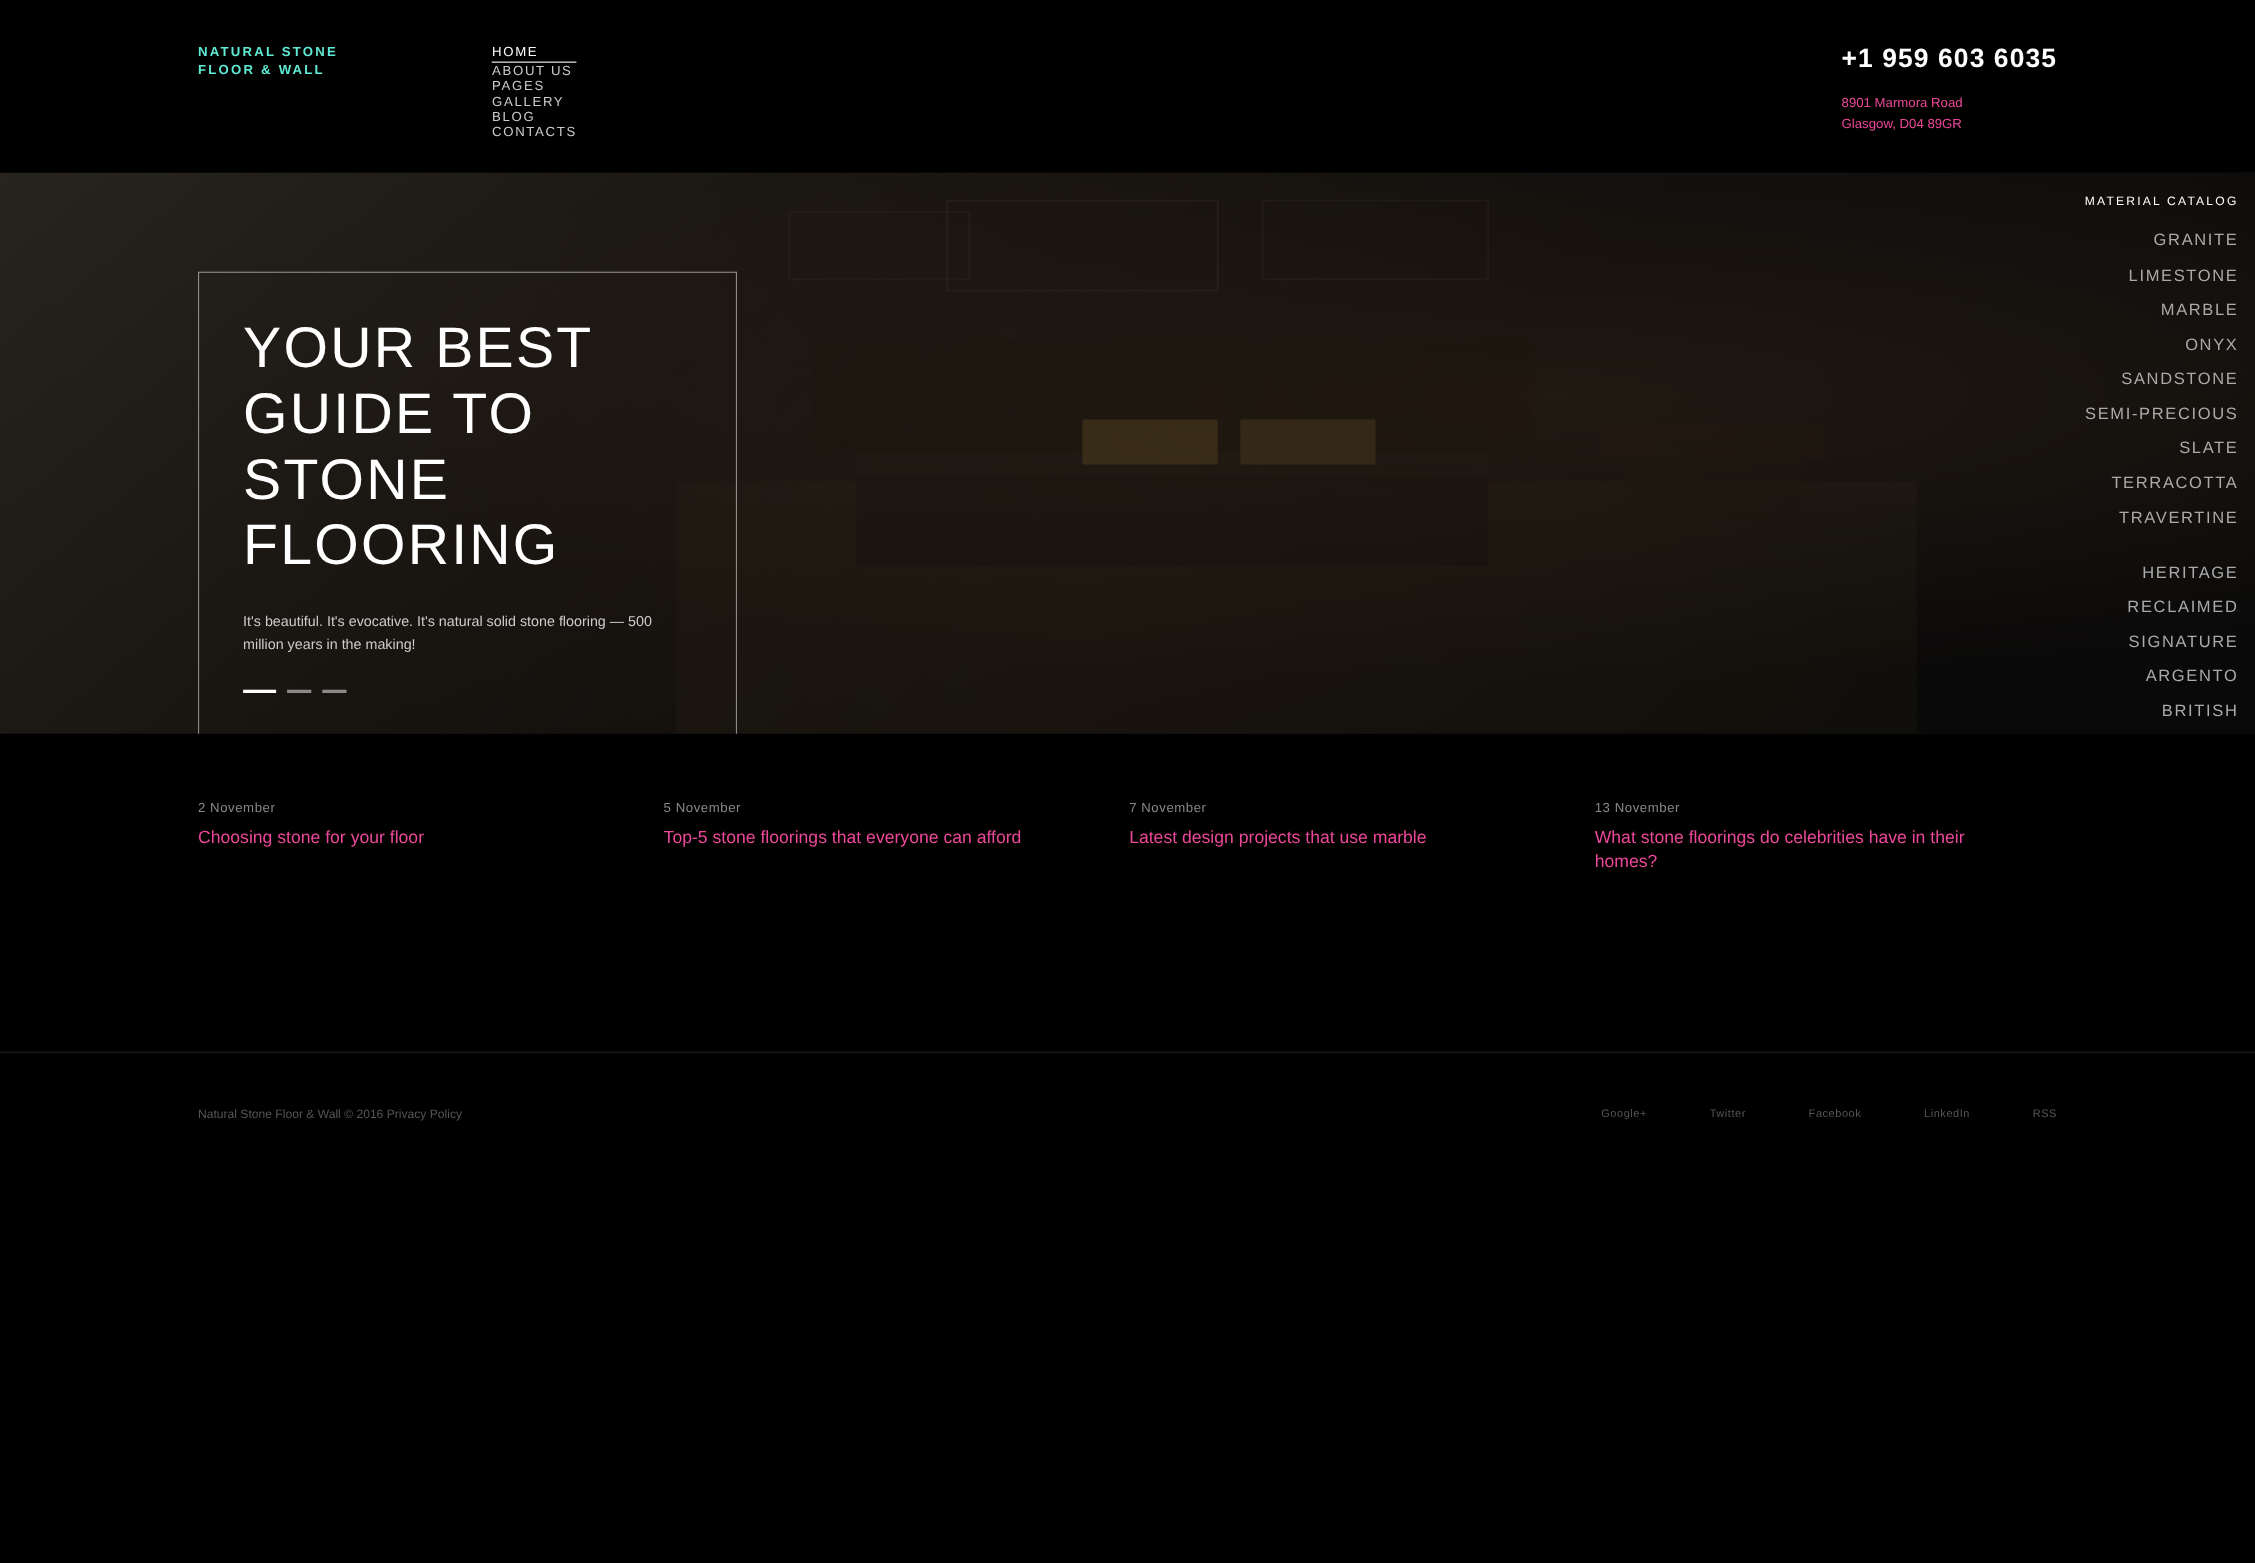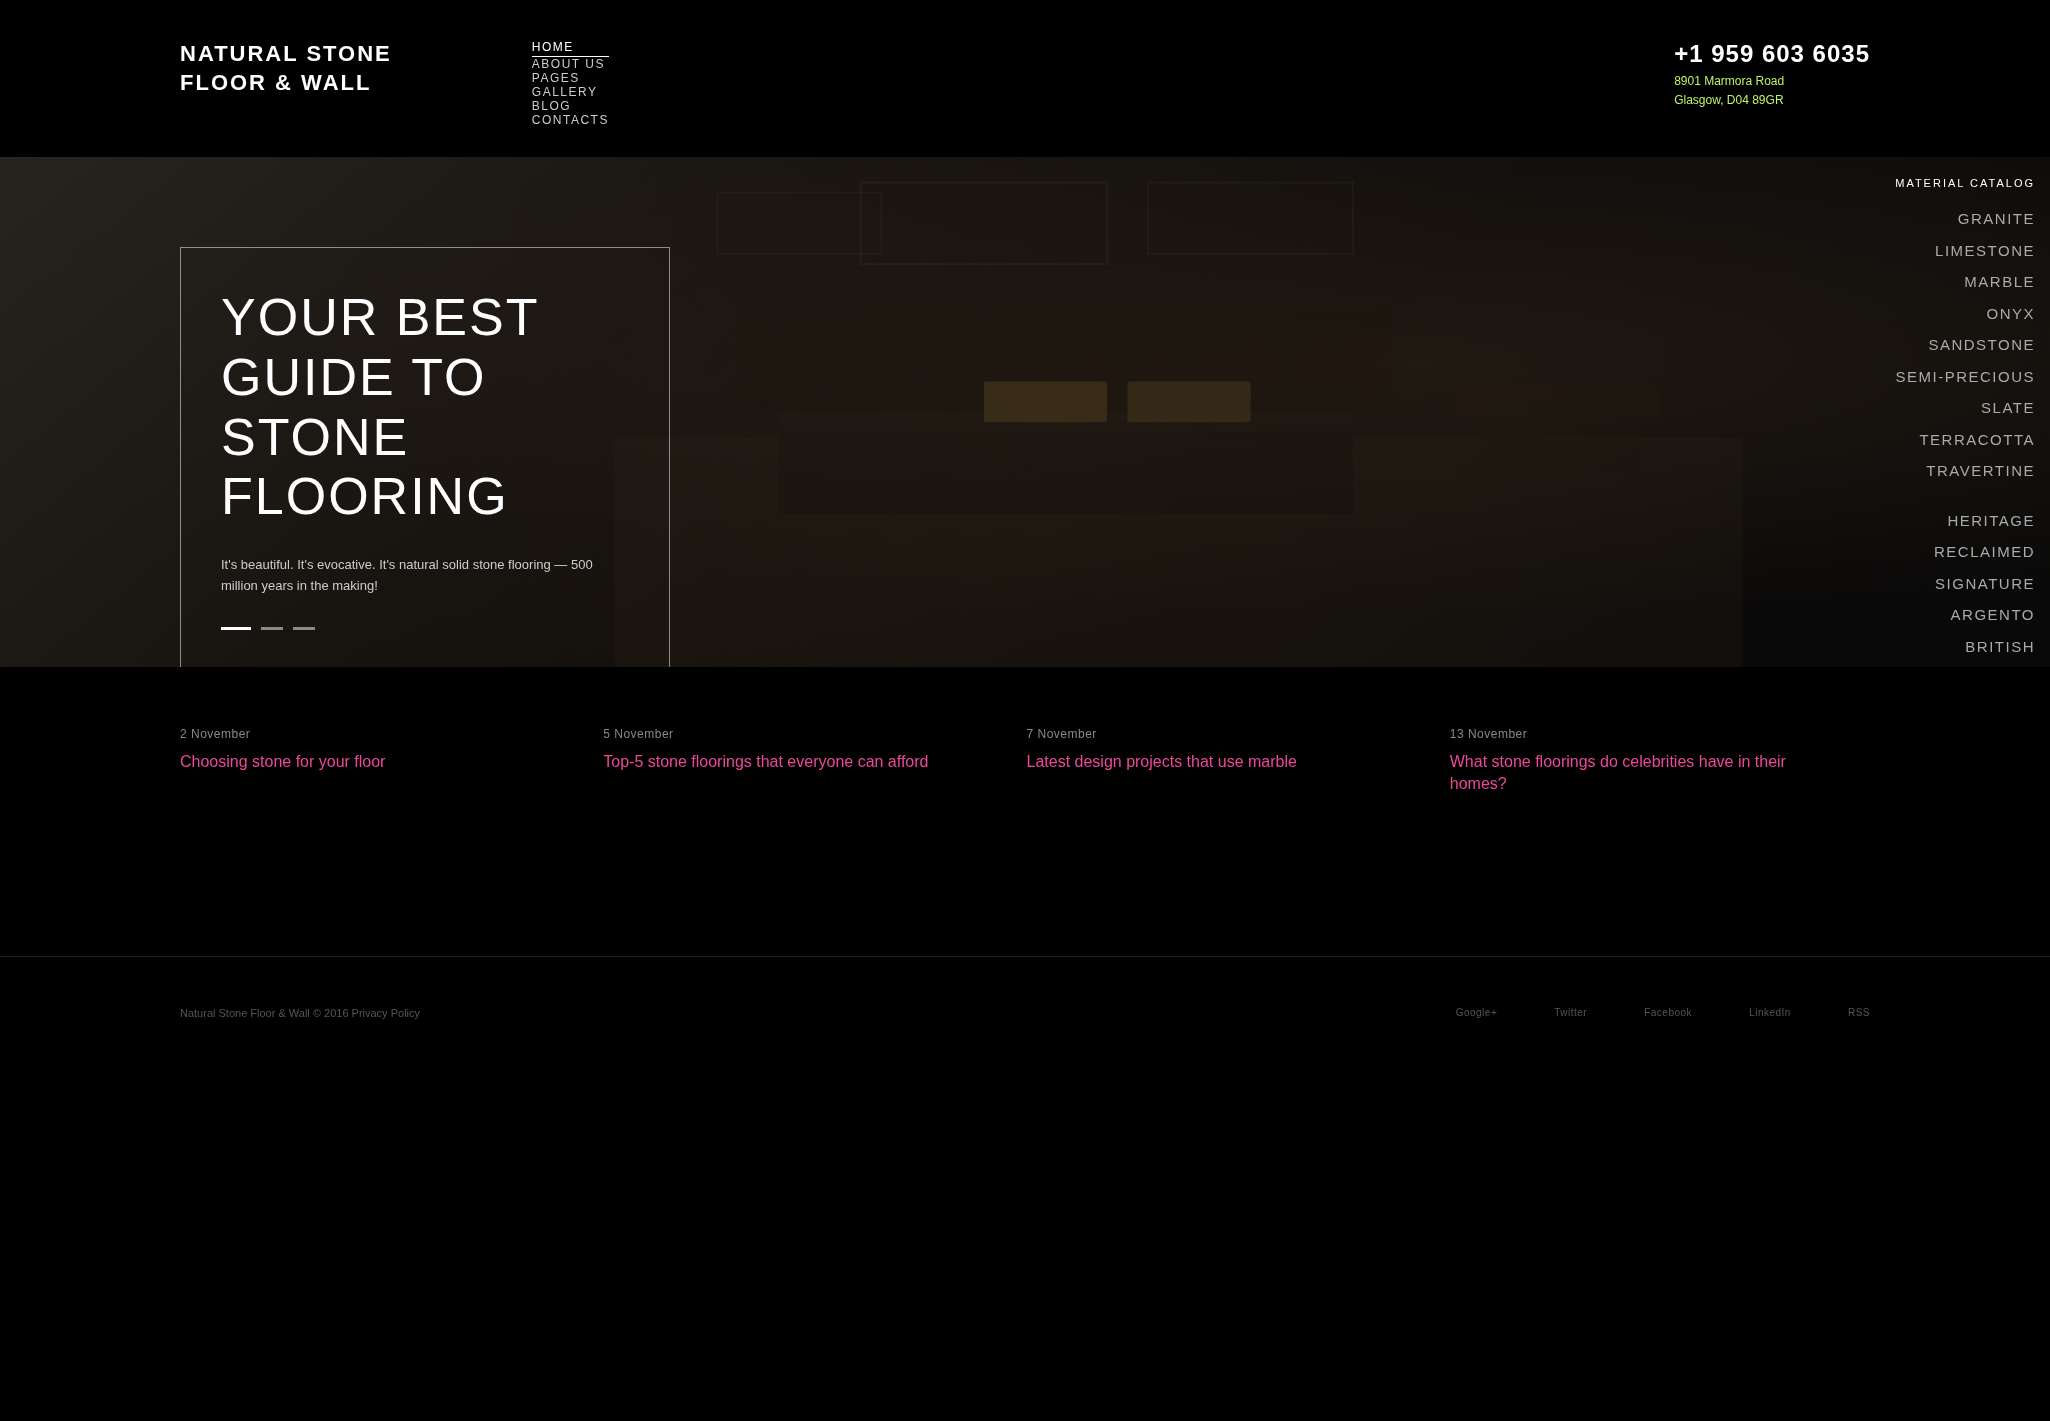"NATURAL STONE" .logo-text { color: #ffffff -> #5eead4; font-size: 22px -> 12px }
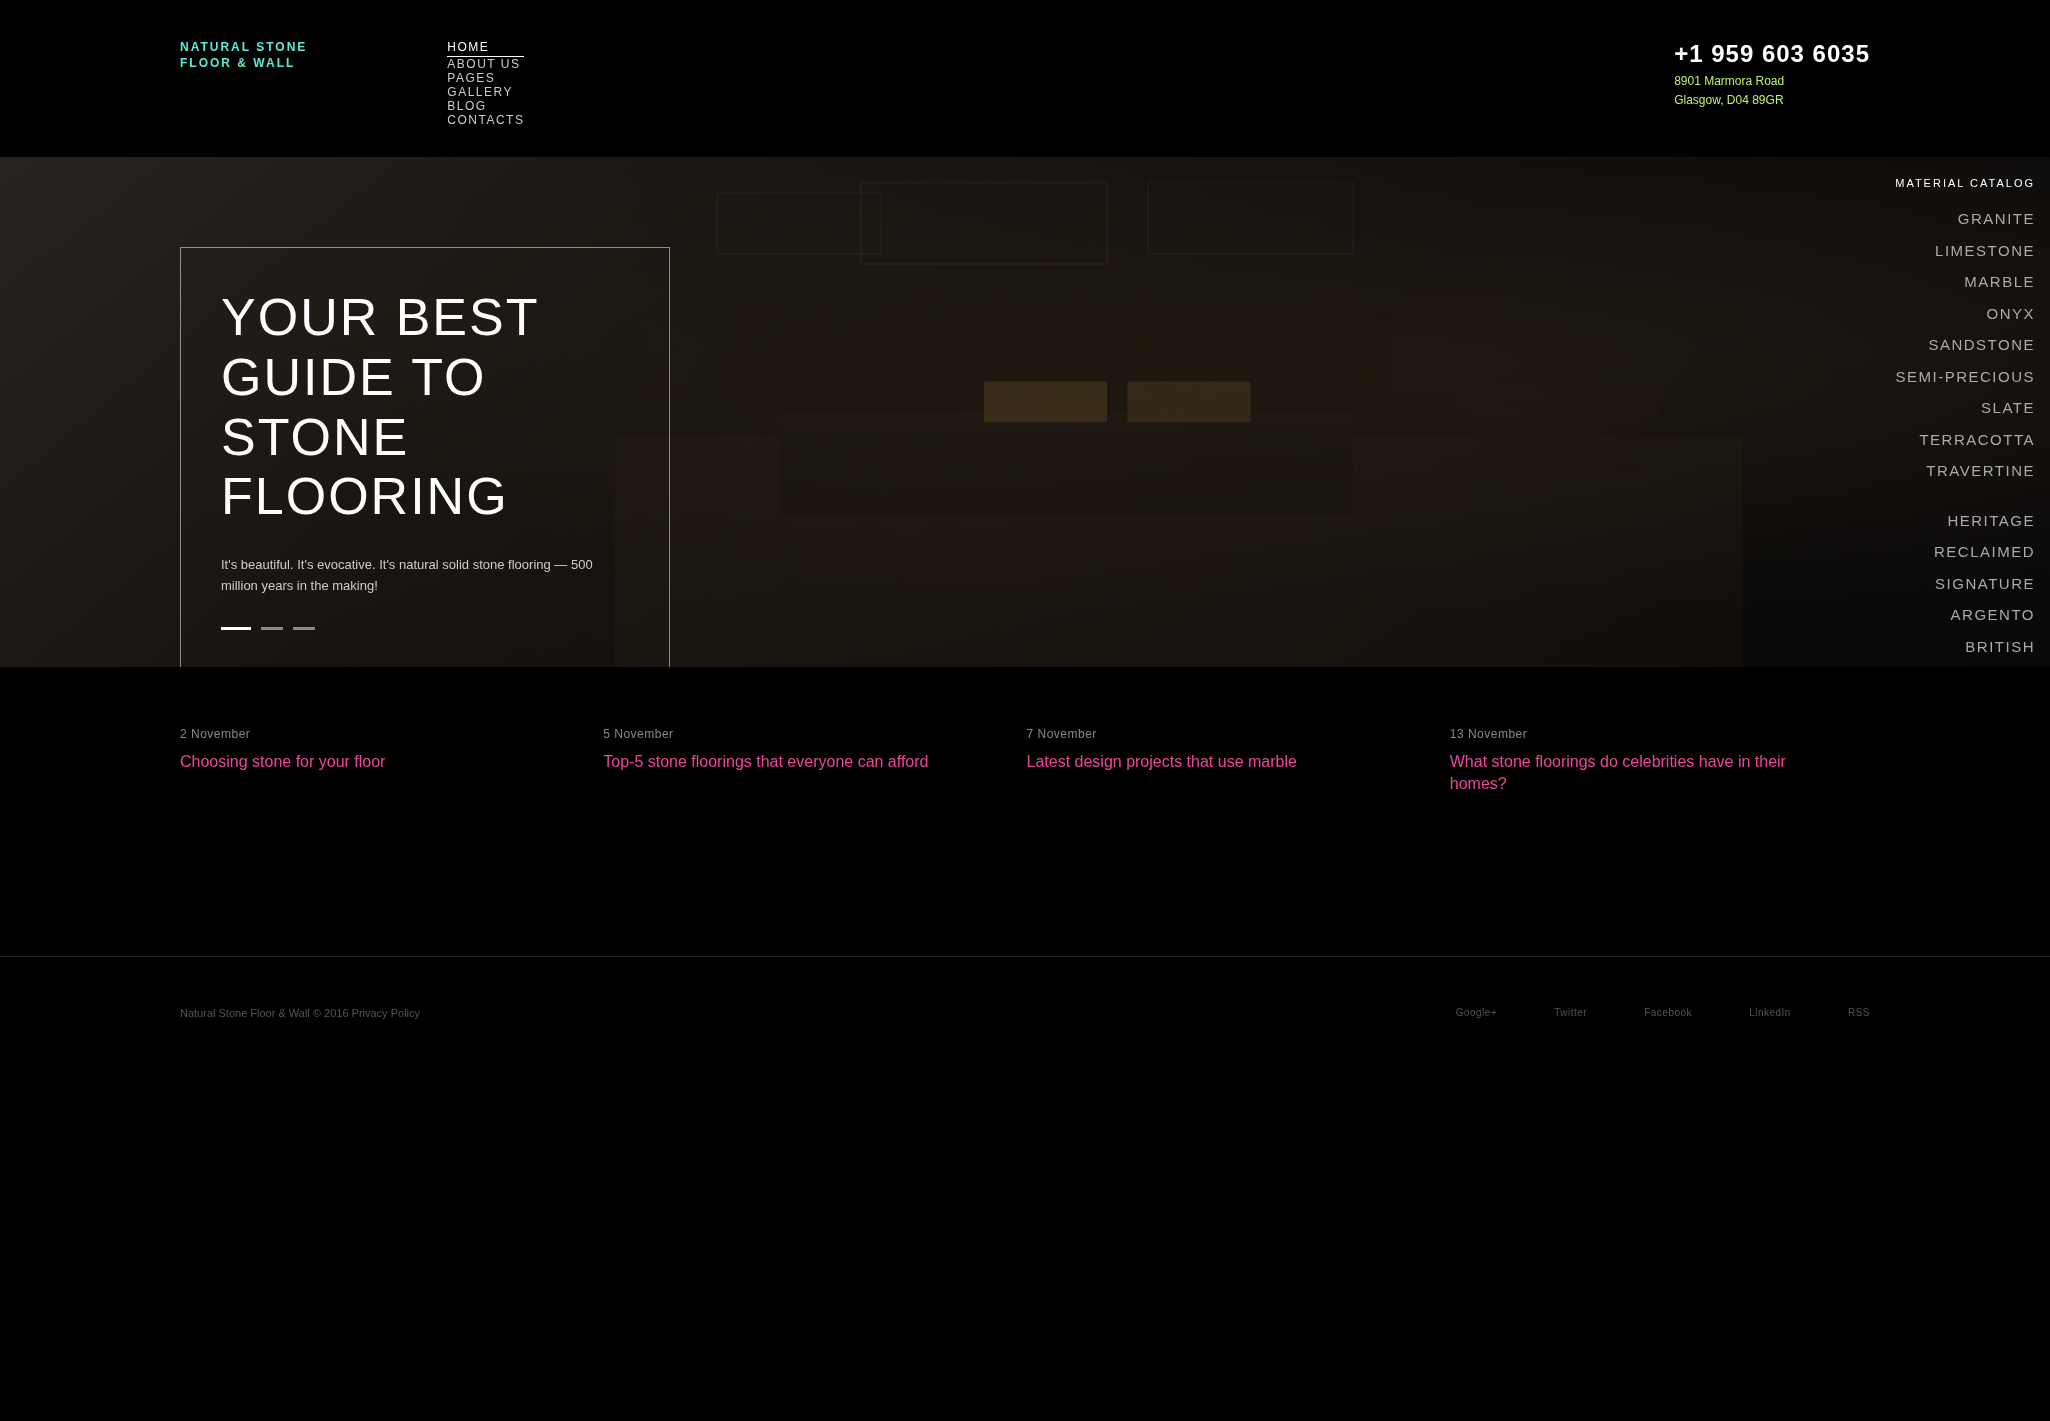"8901 Marmora Road" .address { color: #bef264 -> #ec4899; margin-top: 4px -> 16px }
